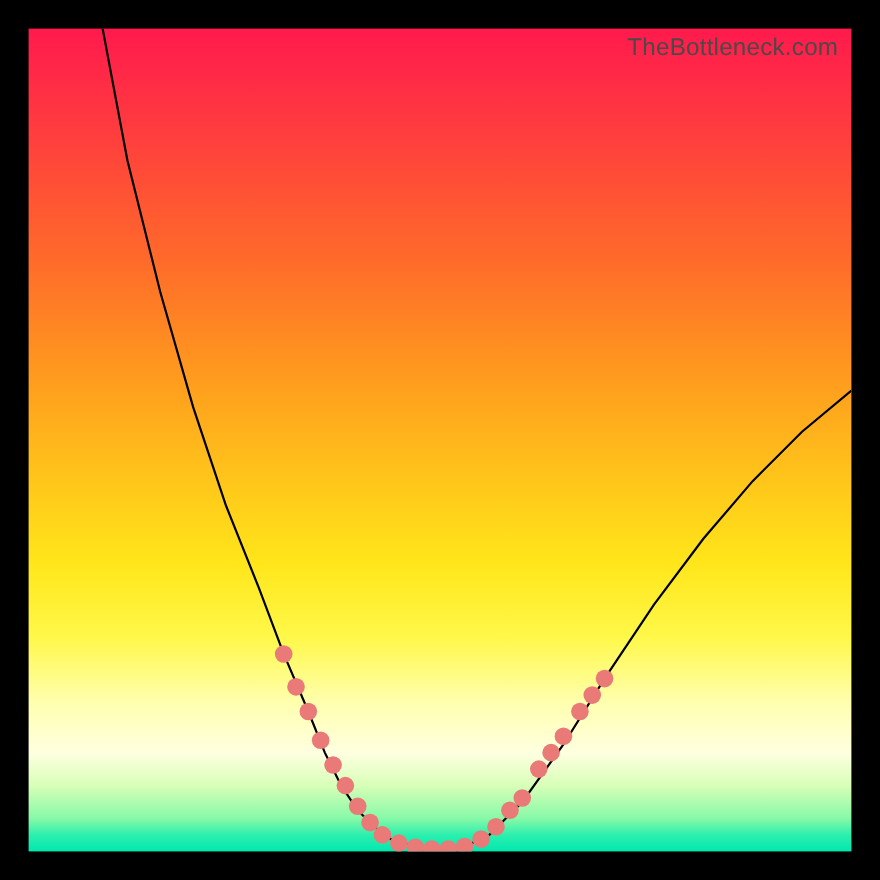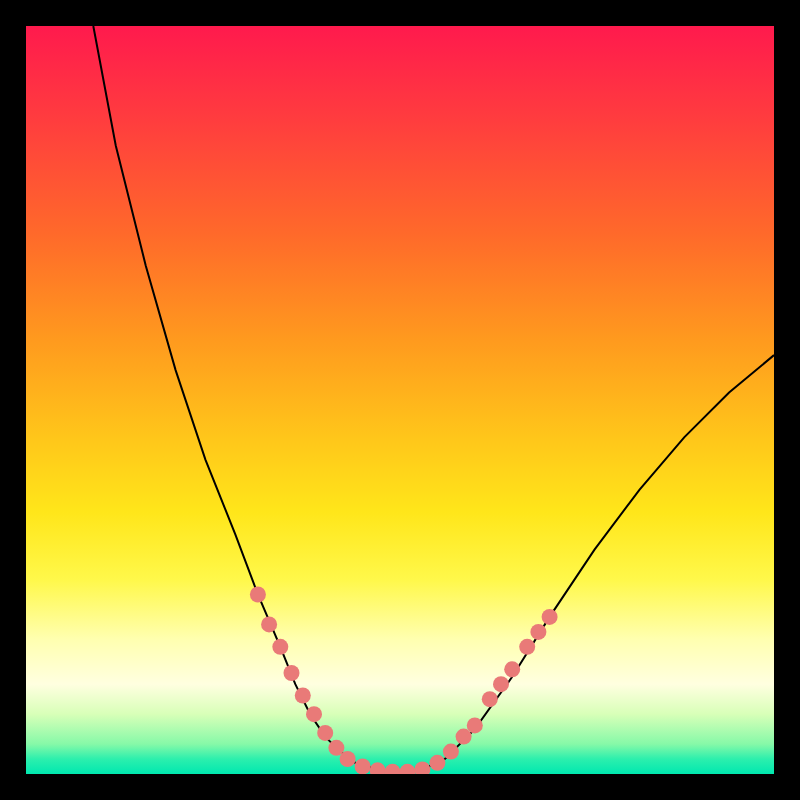"TheBottleneck.com" div.watermark { html: none -> <div>TheBottleneck.com</div> }
